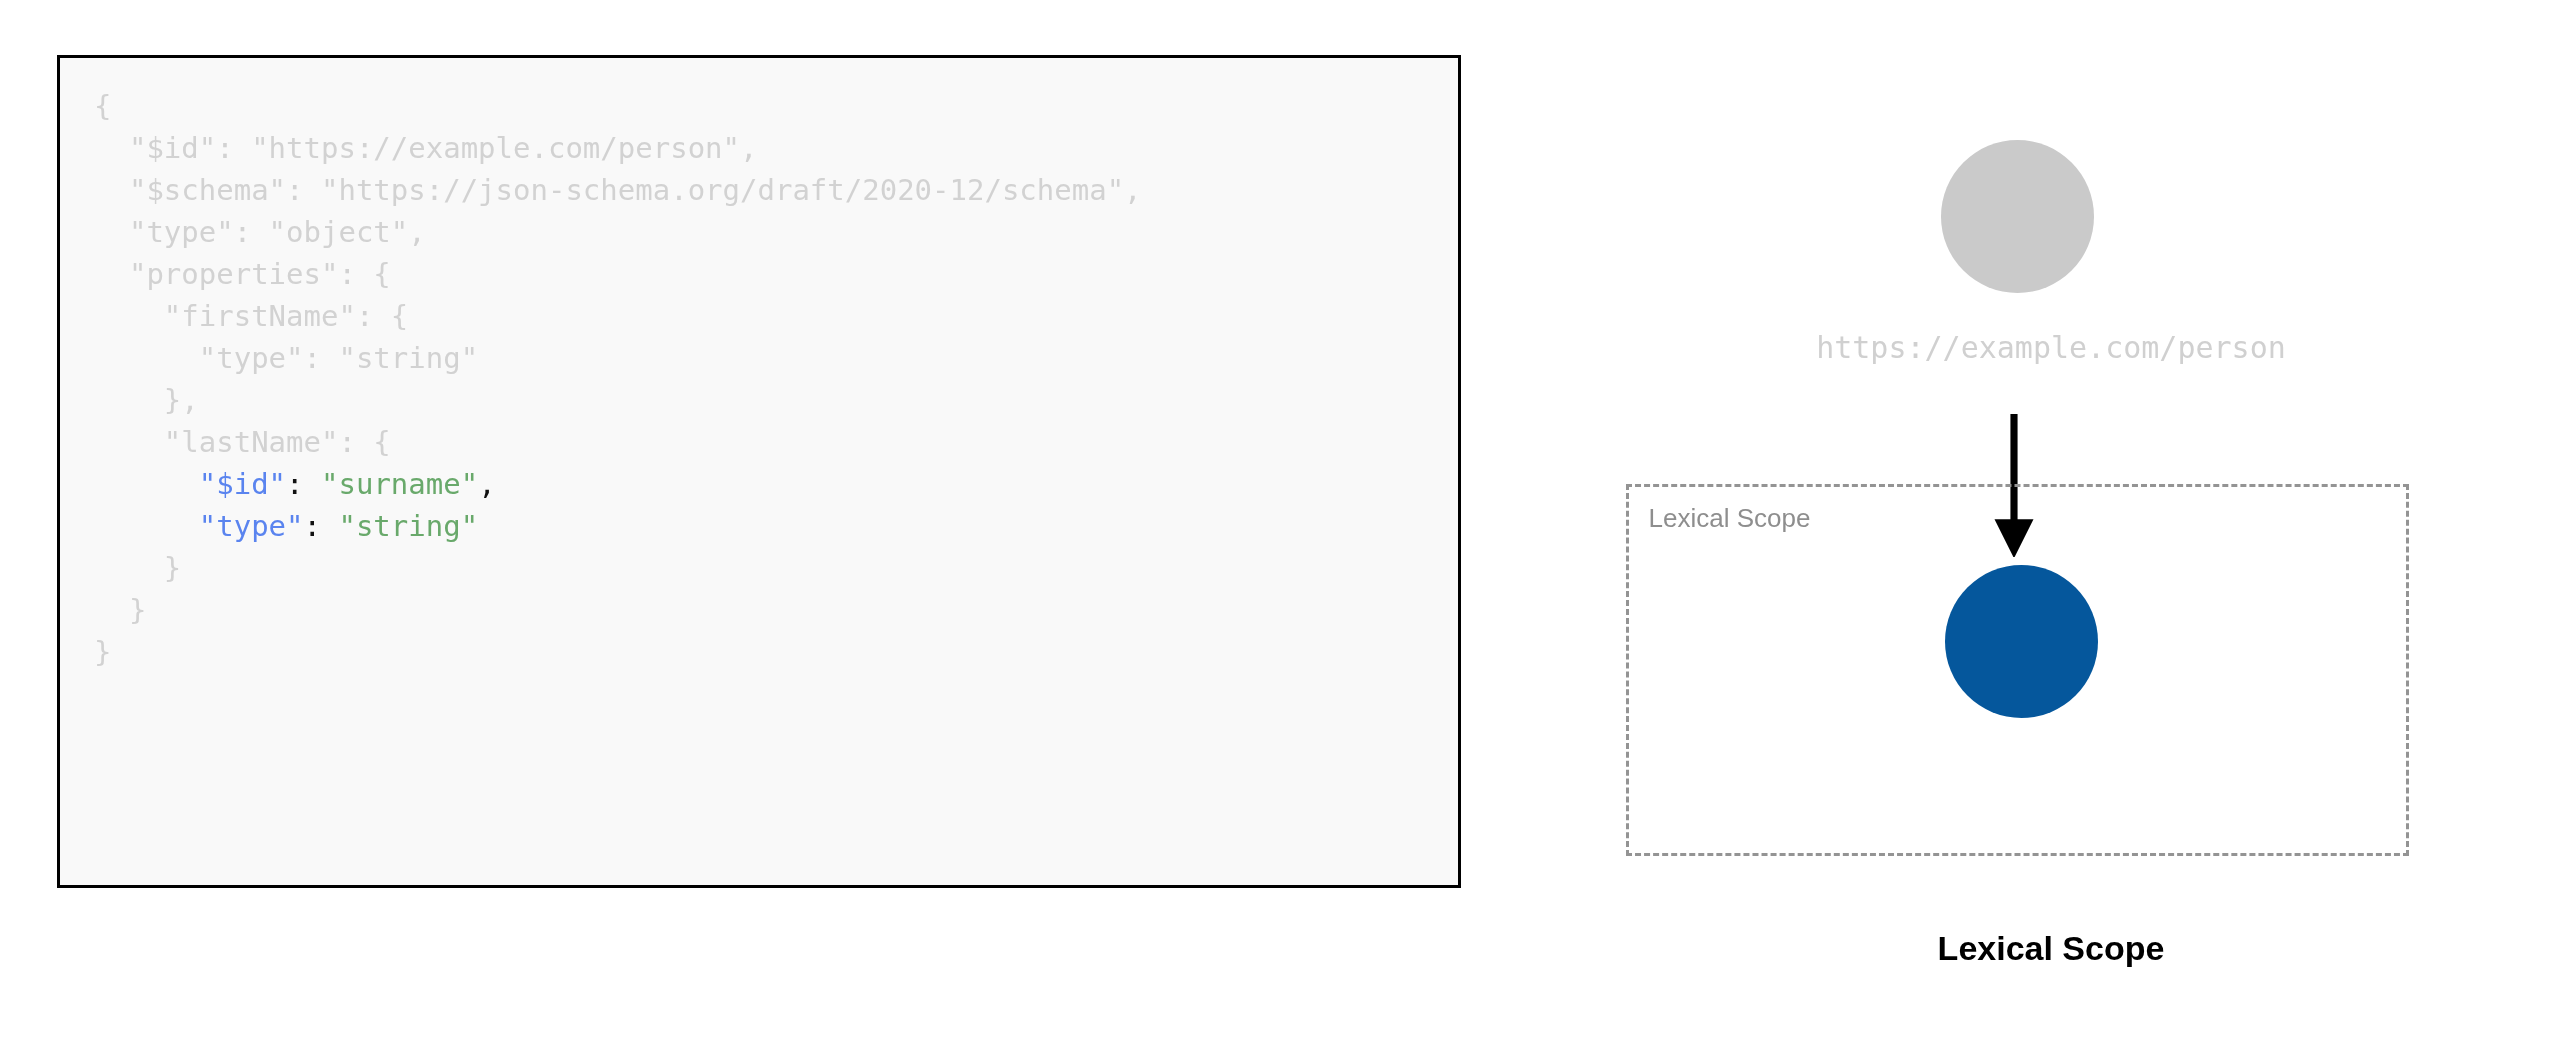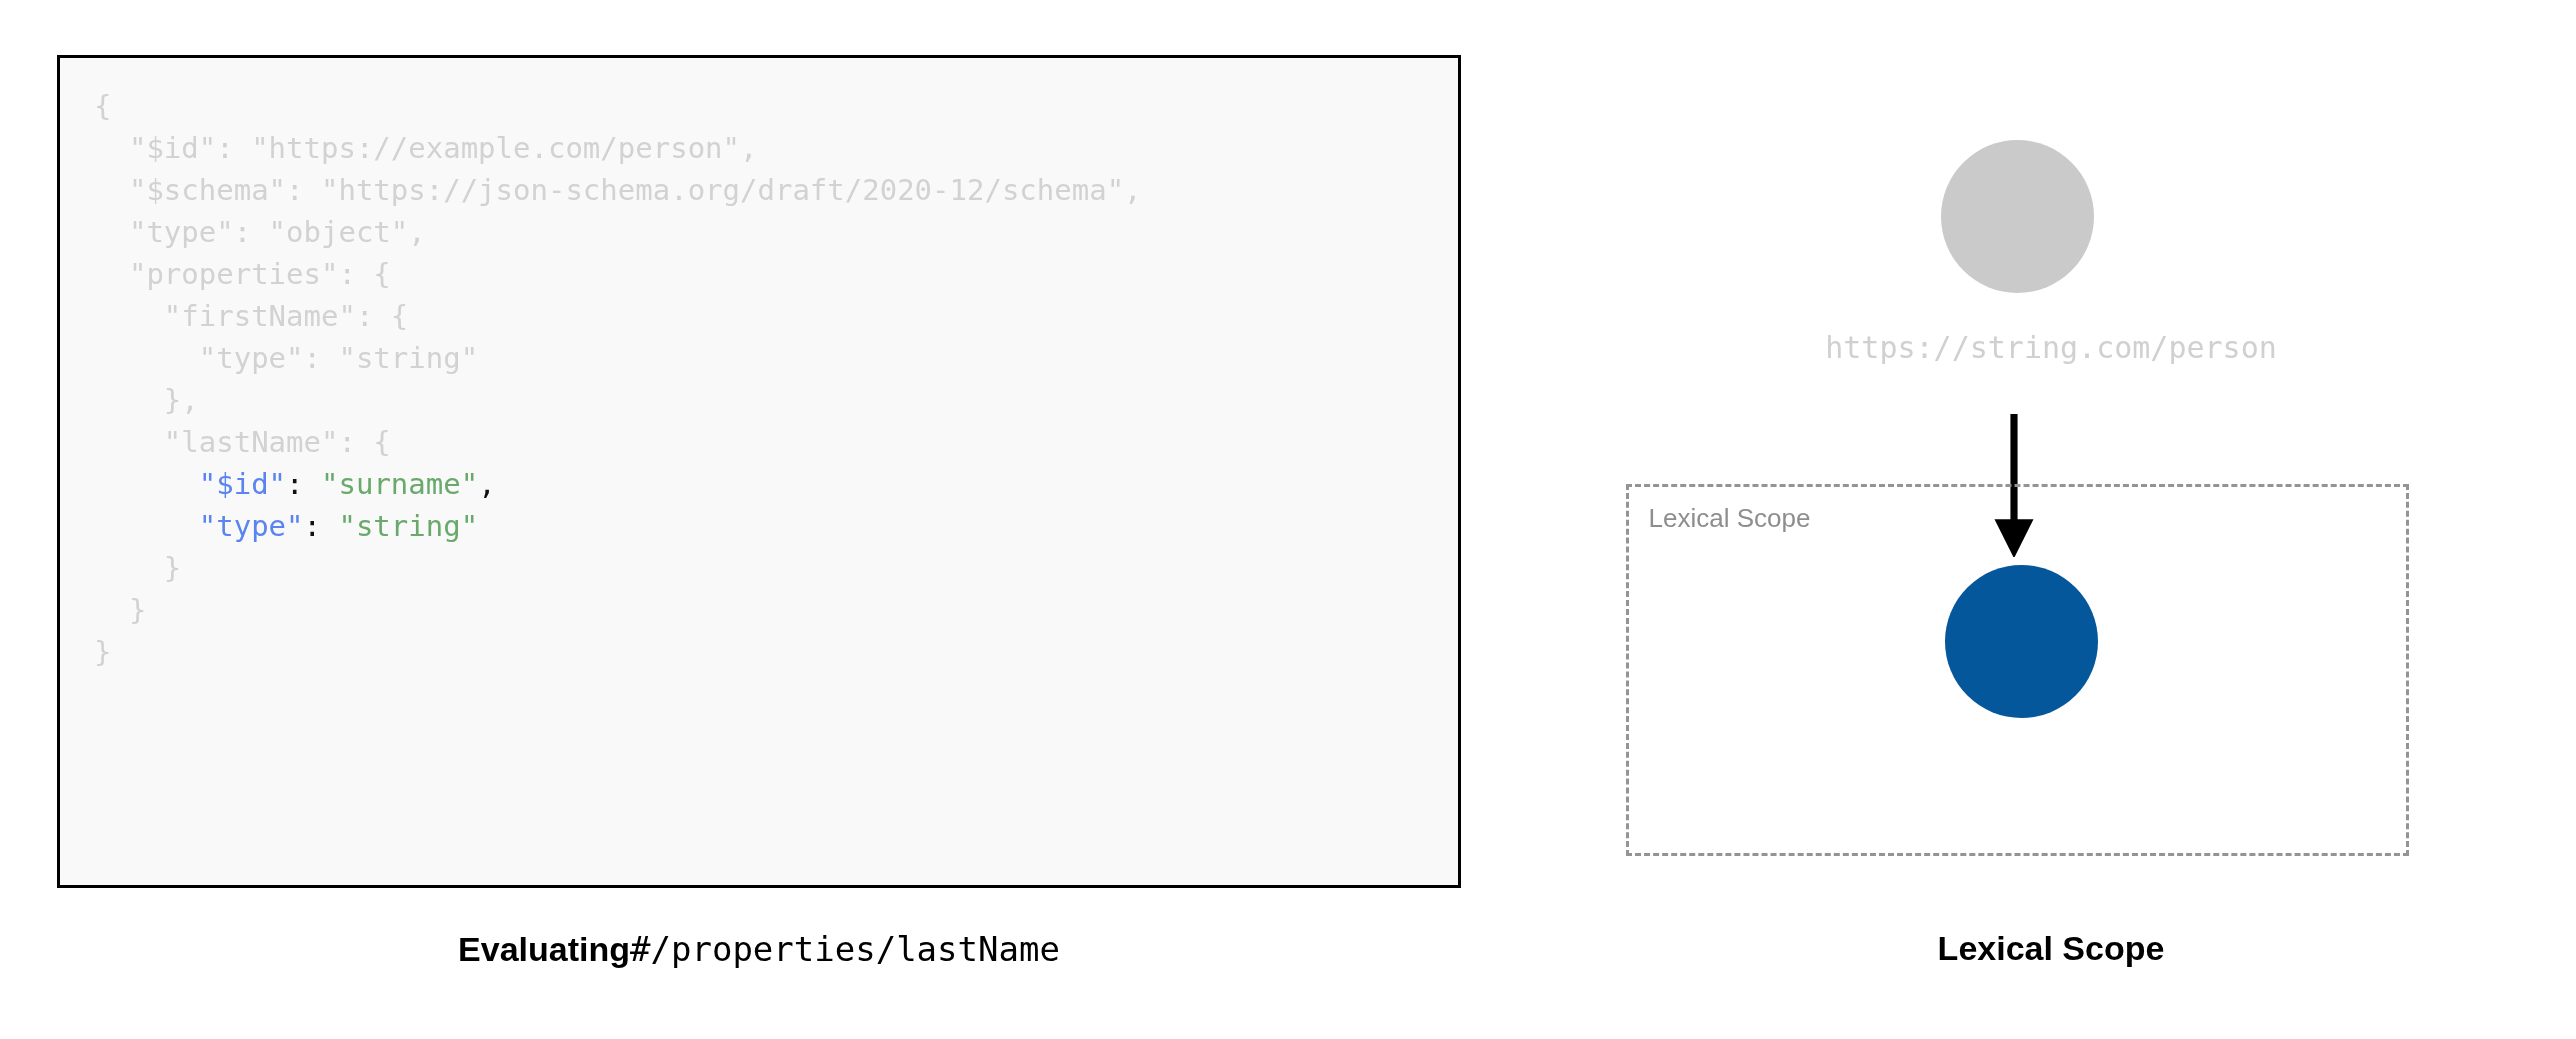"https://string.com/person" div { text: https://string.com/person -> https://example.com/person }
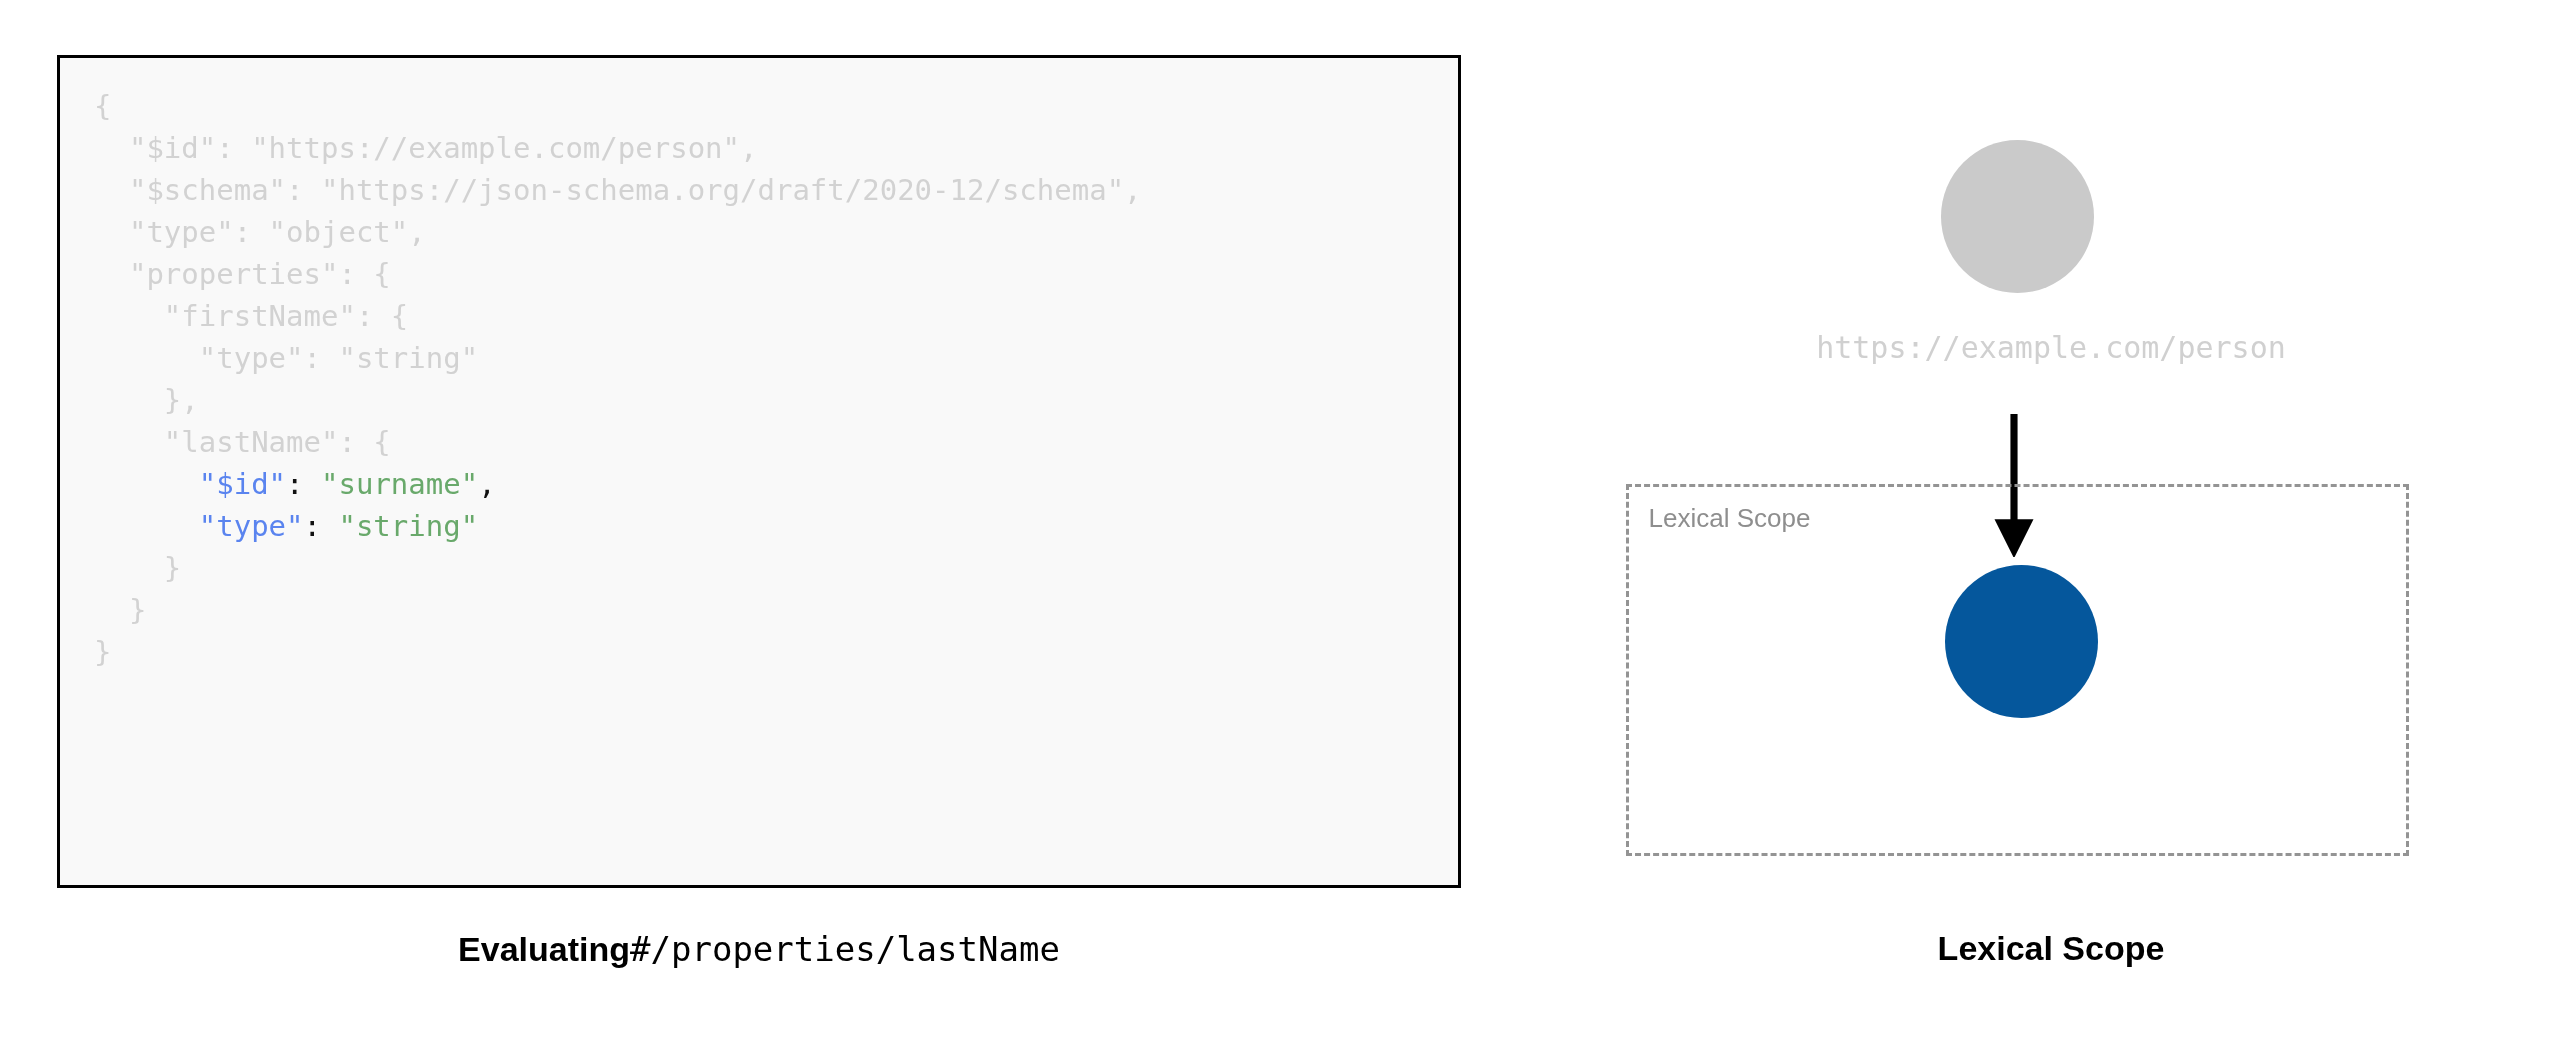"Evaluating#/properties/lastName" div { html: <div> <span>Evaluating</span><span>#/properties/lastName</span> </div> -> none }
